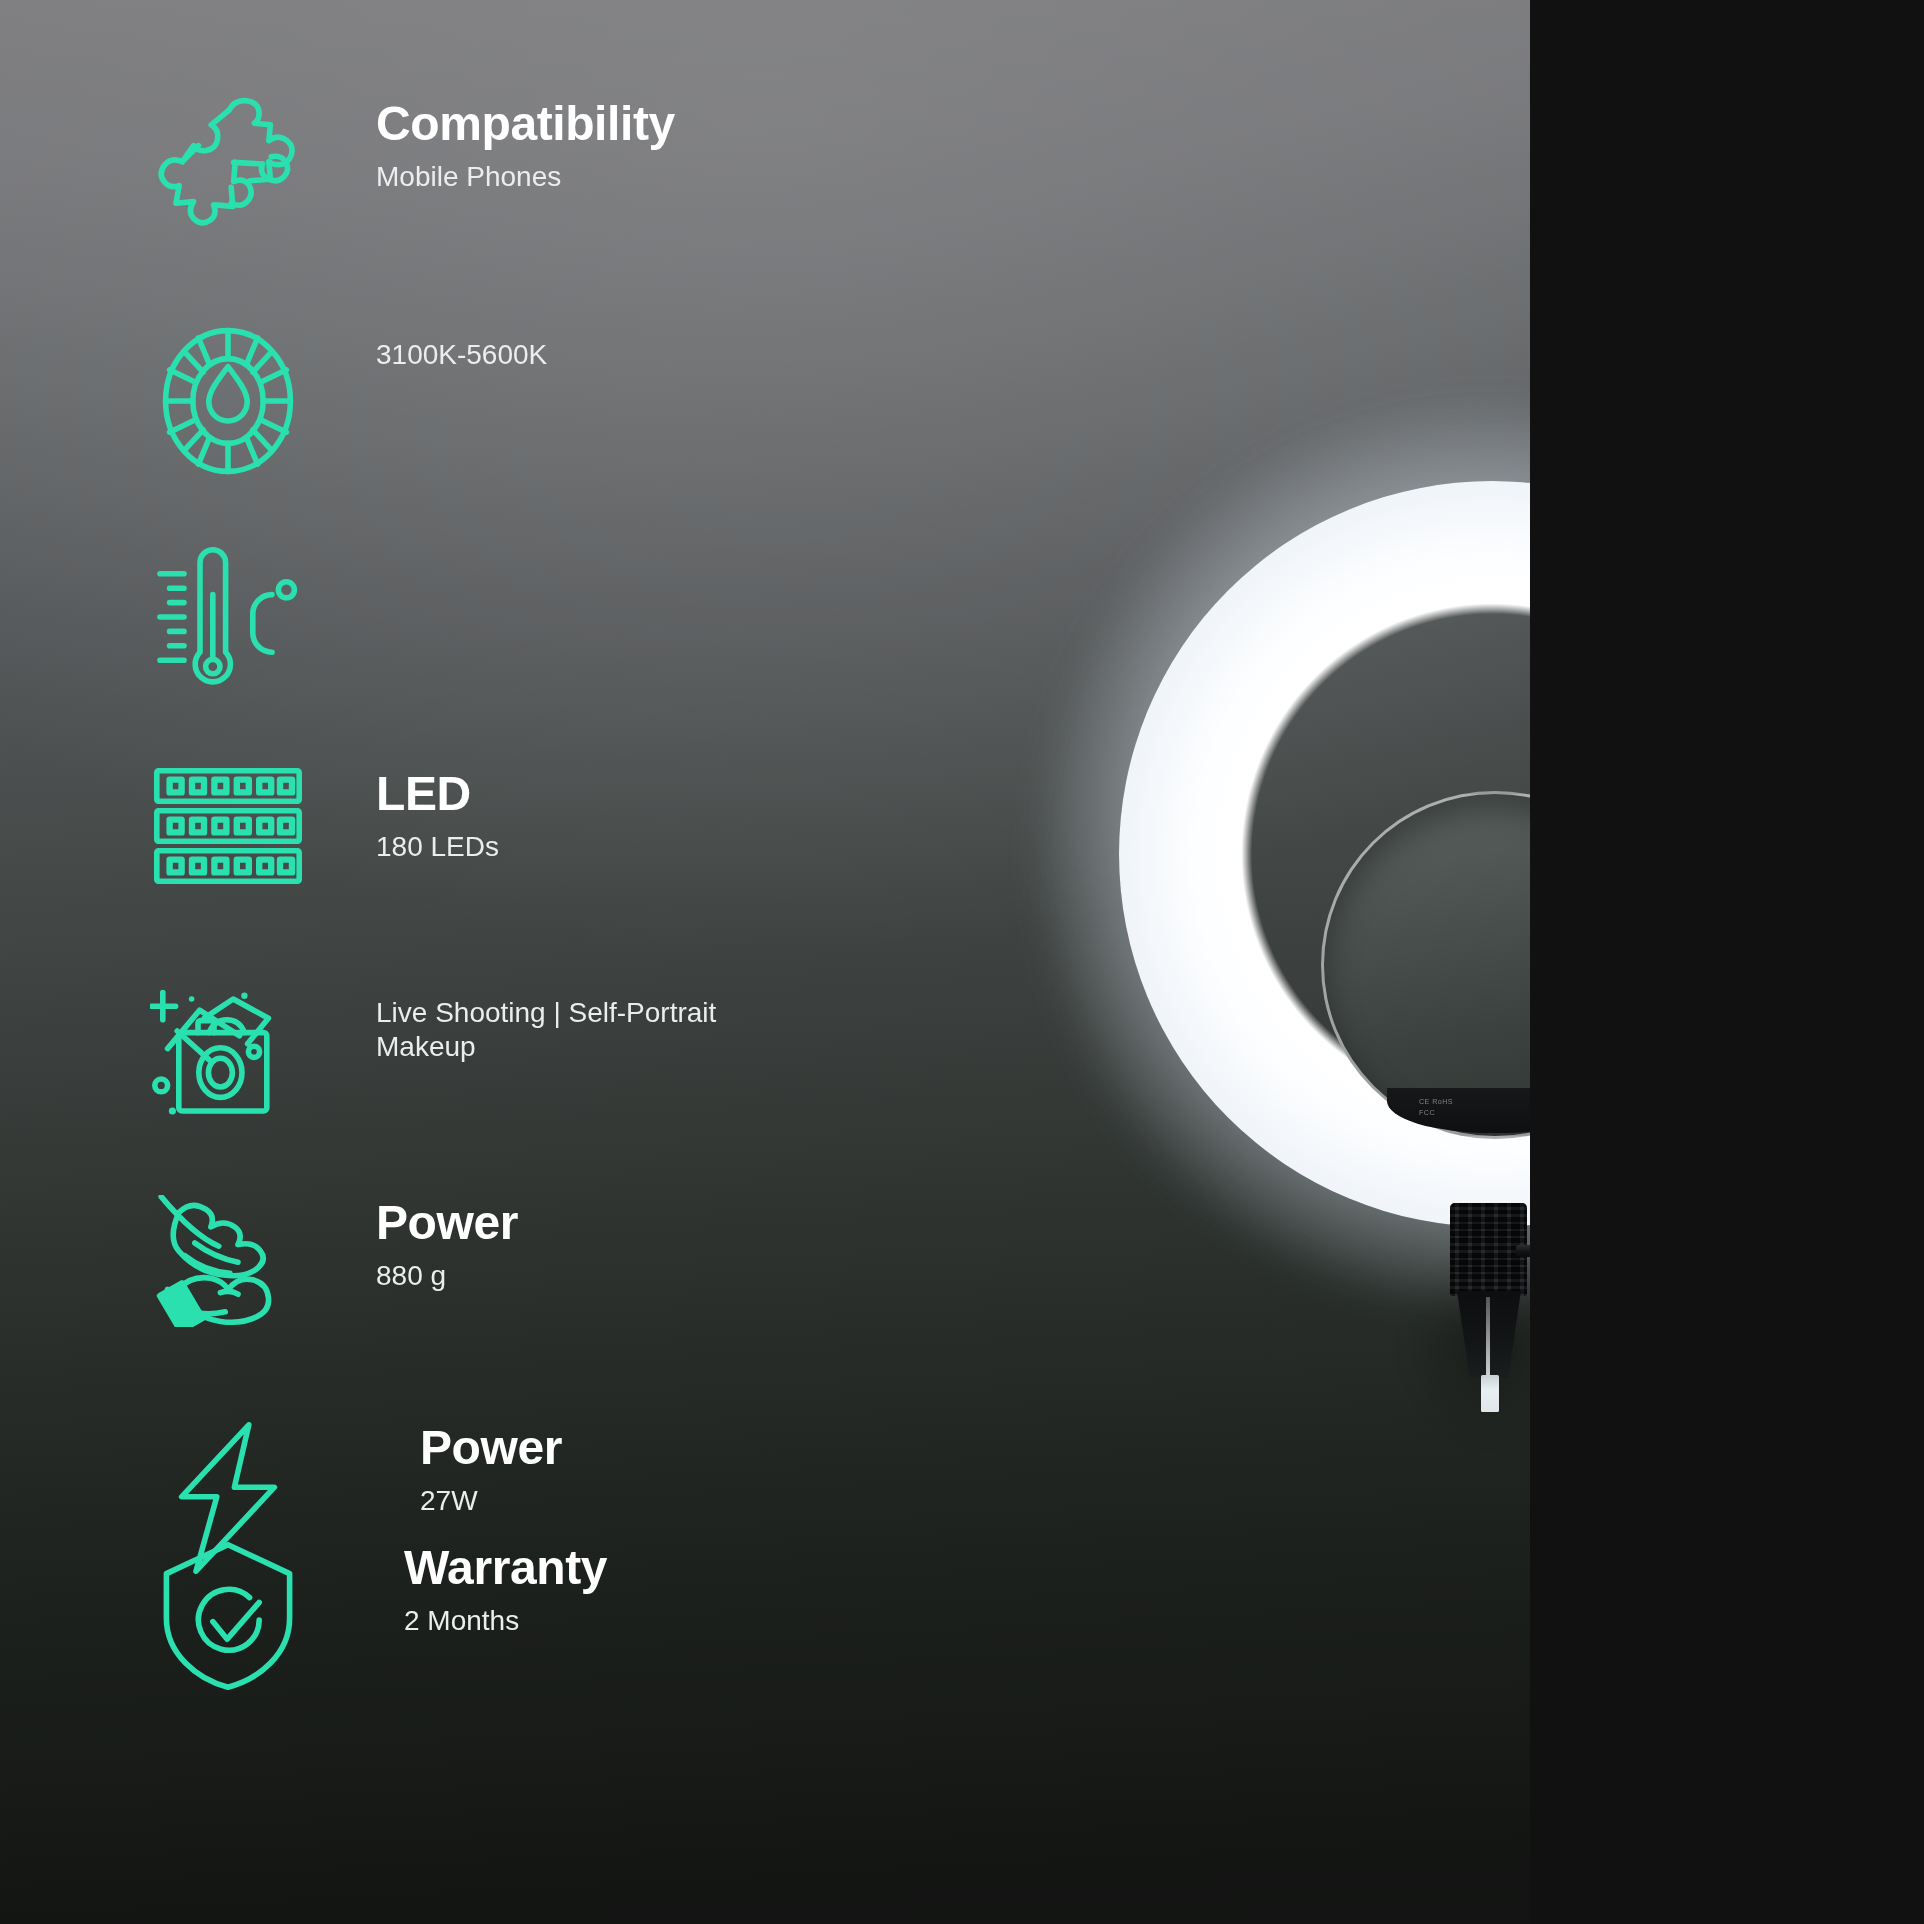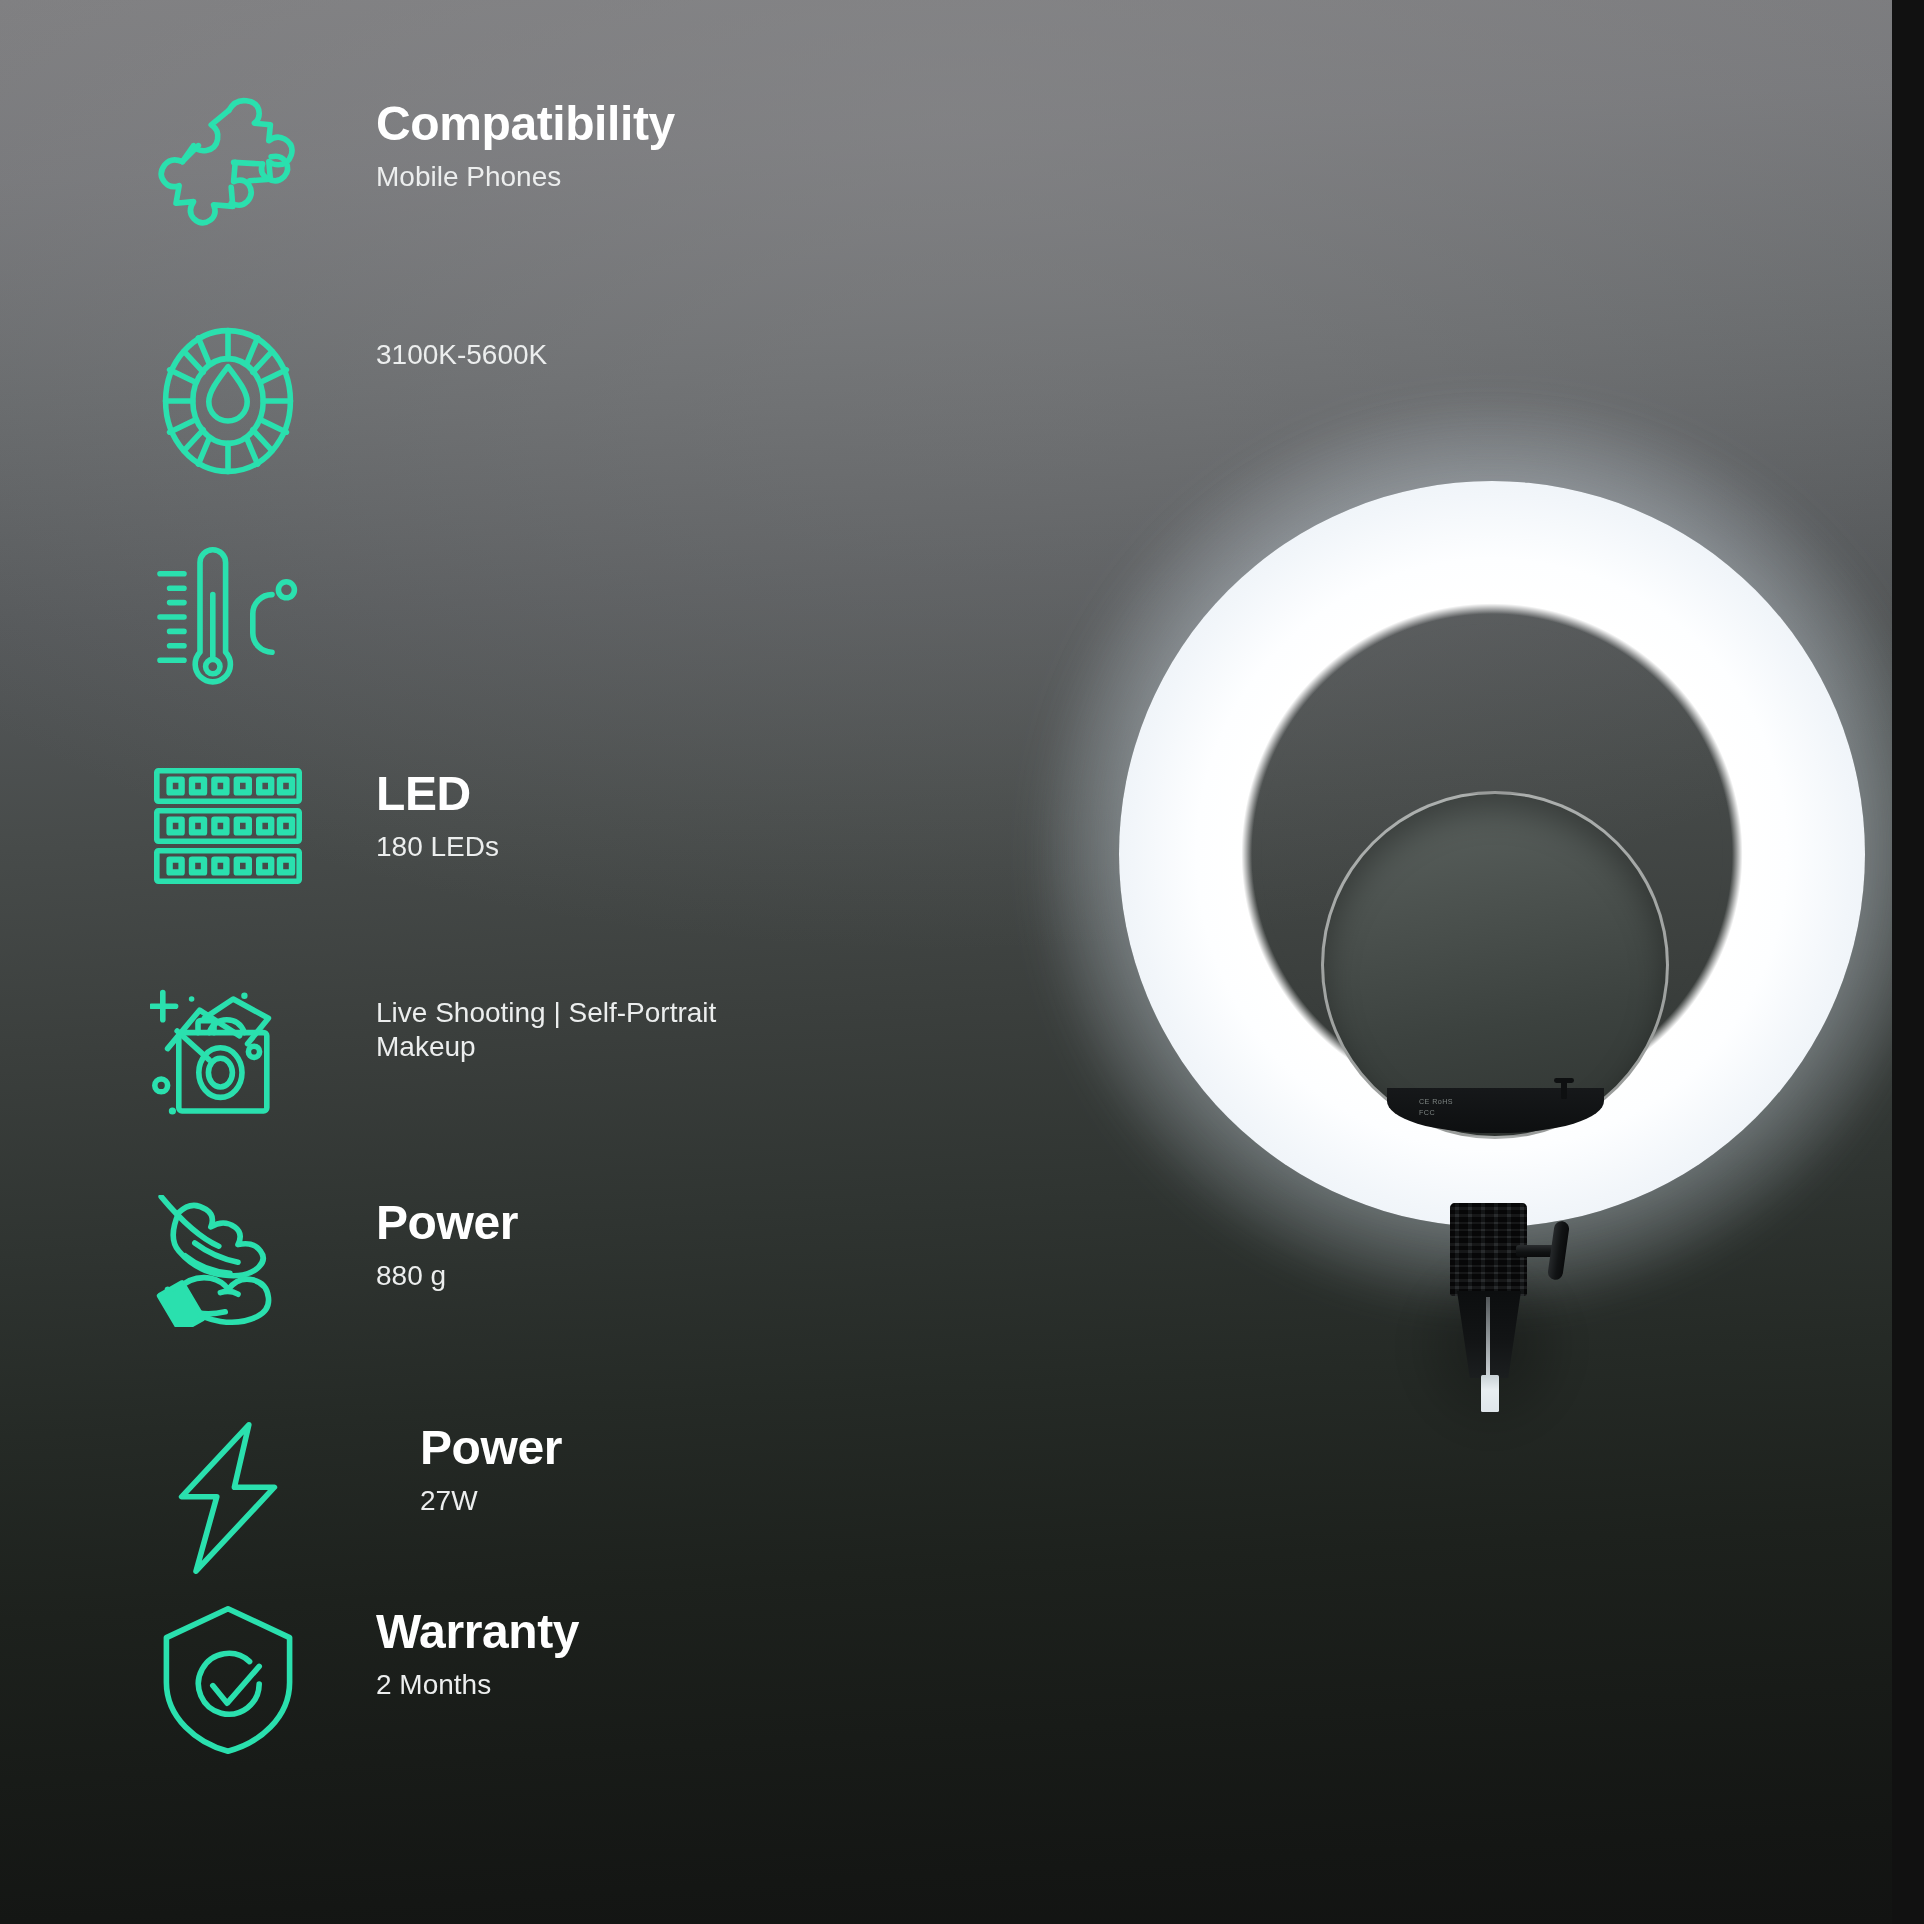"Compatibility" .page { width: 1892px -> 1530px }
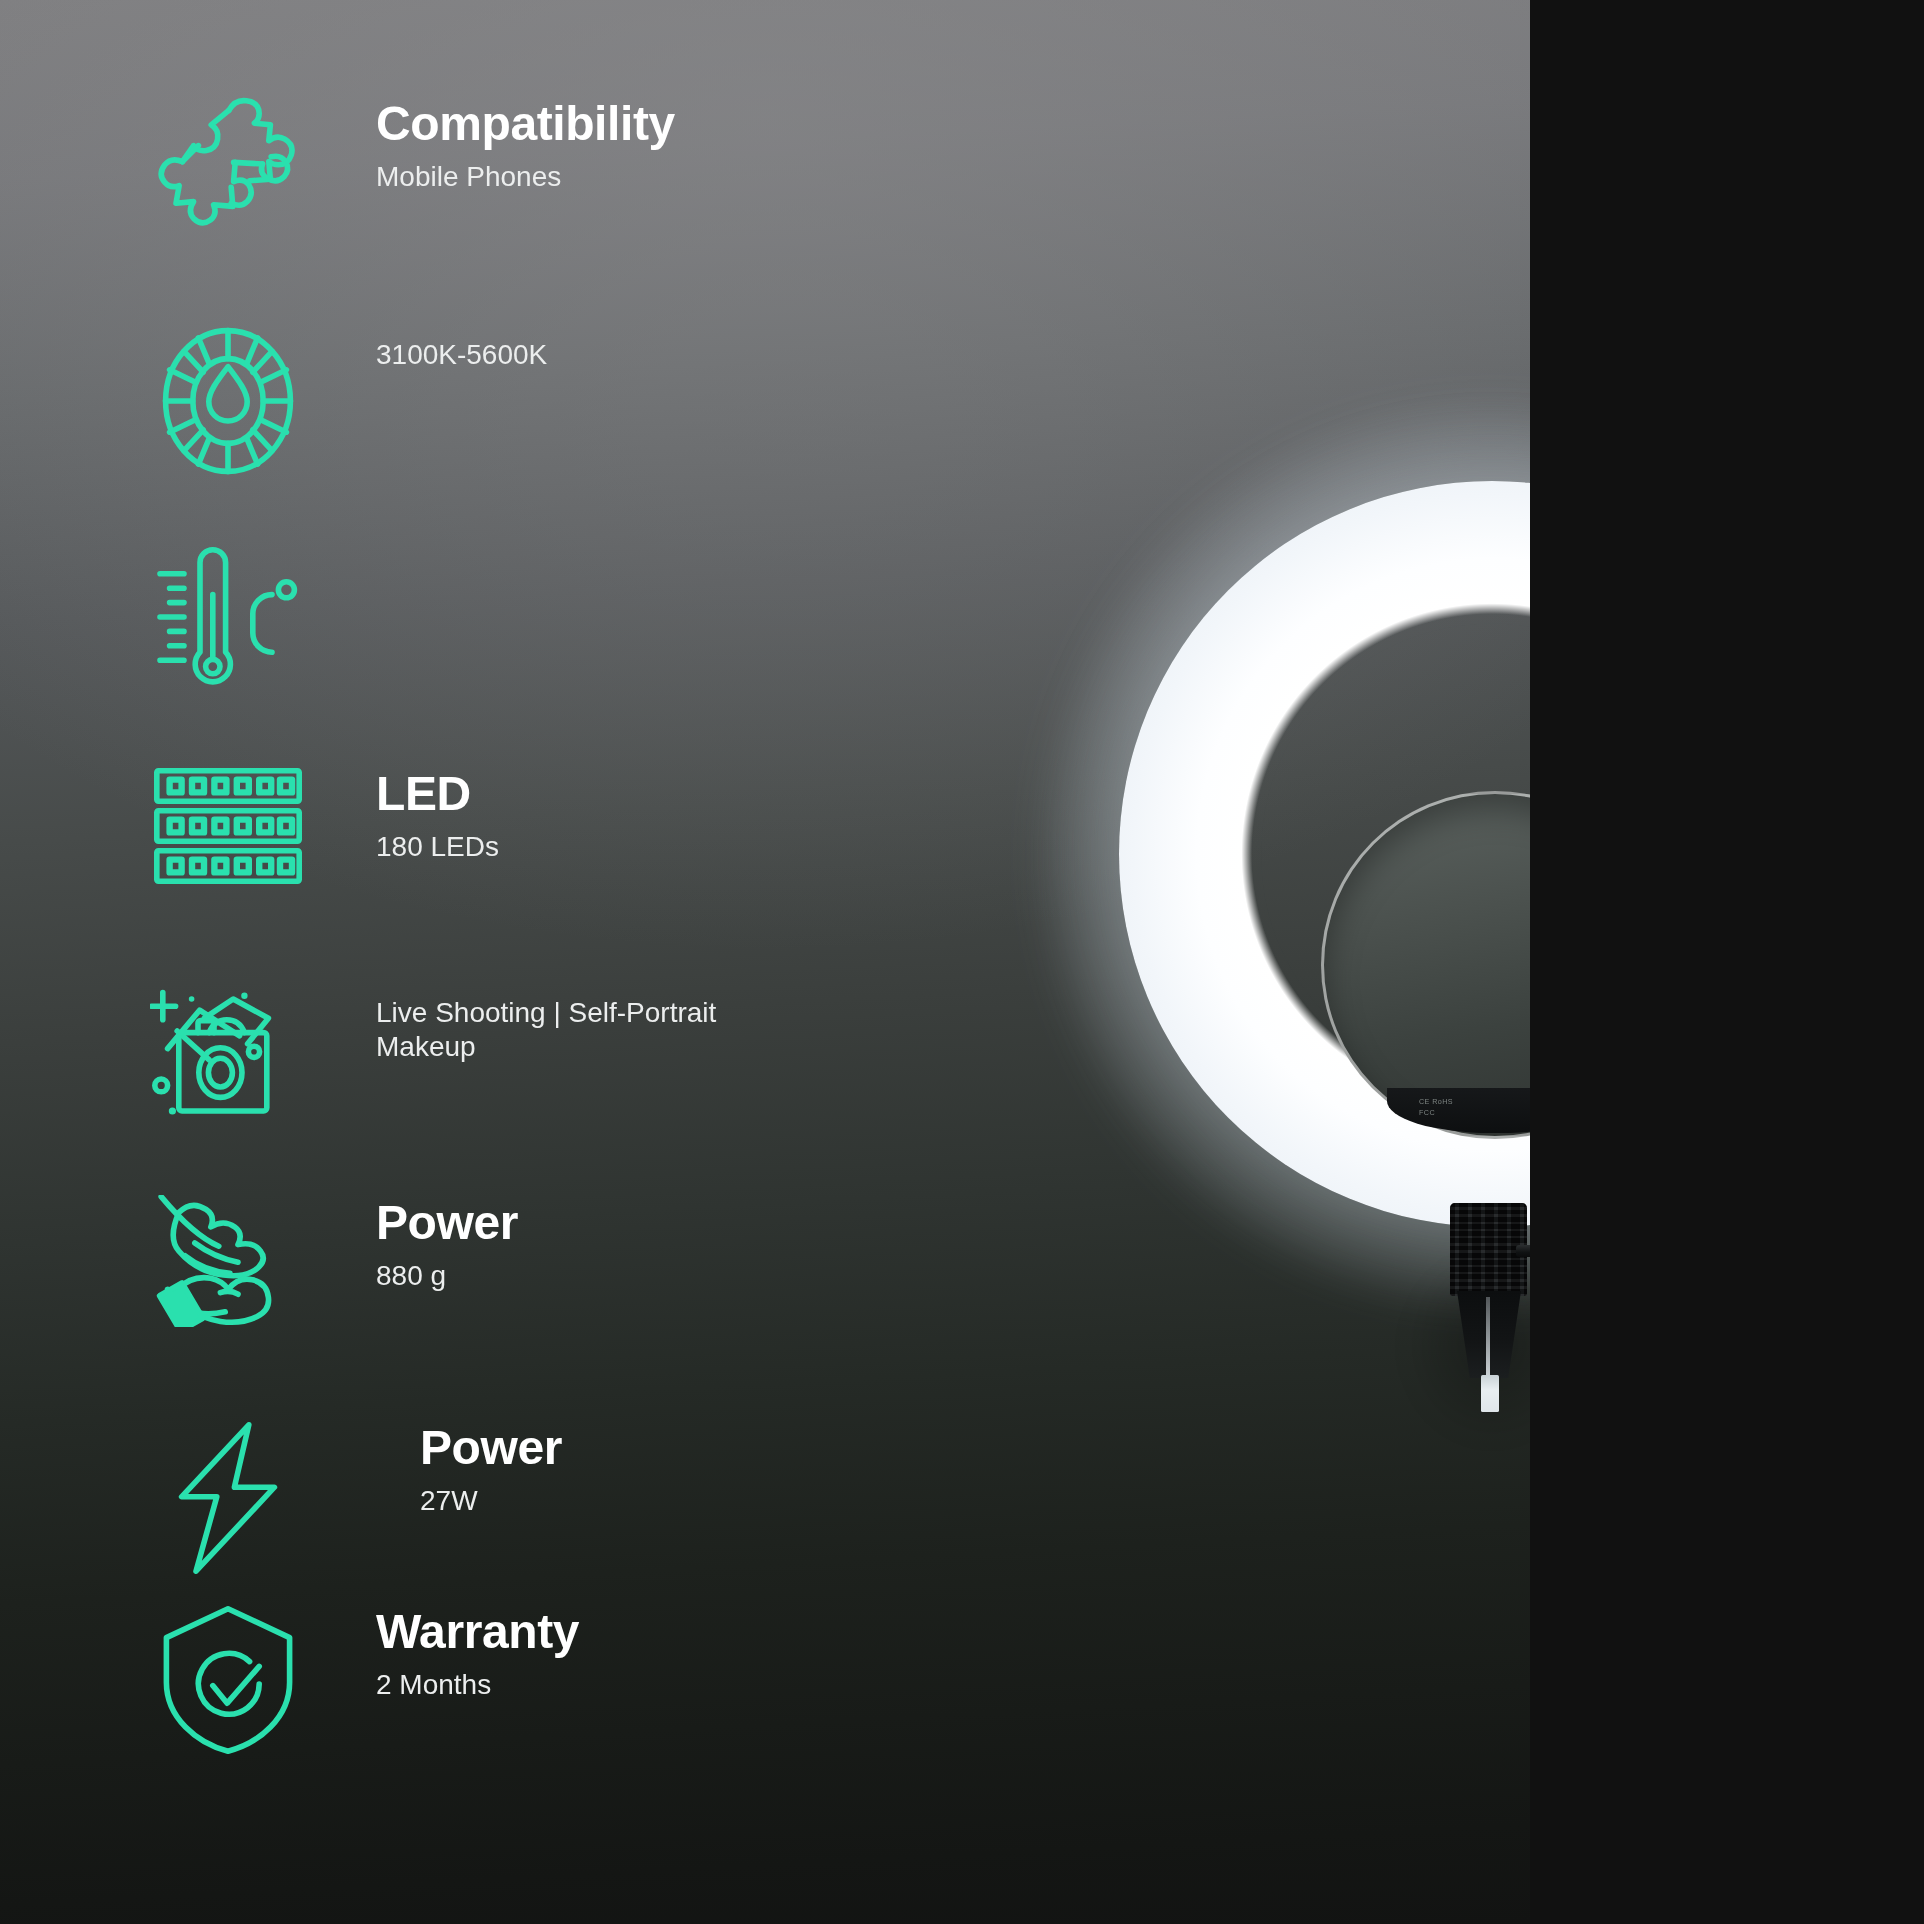"Warranty" .r7 { gap: none -> 28px; top: 1604px -> 1540px }
